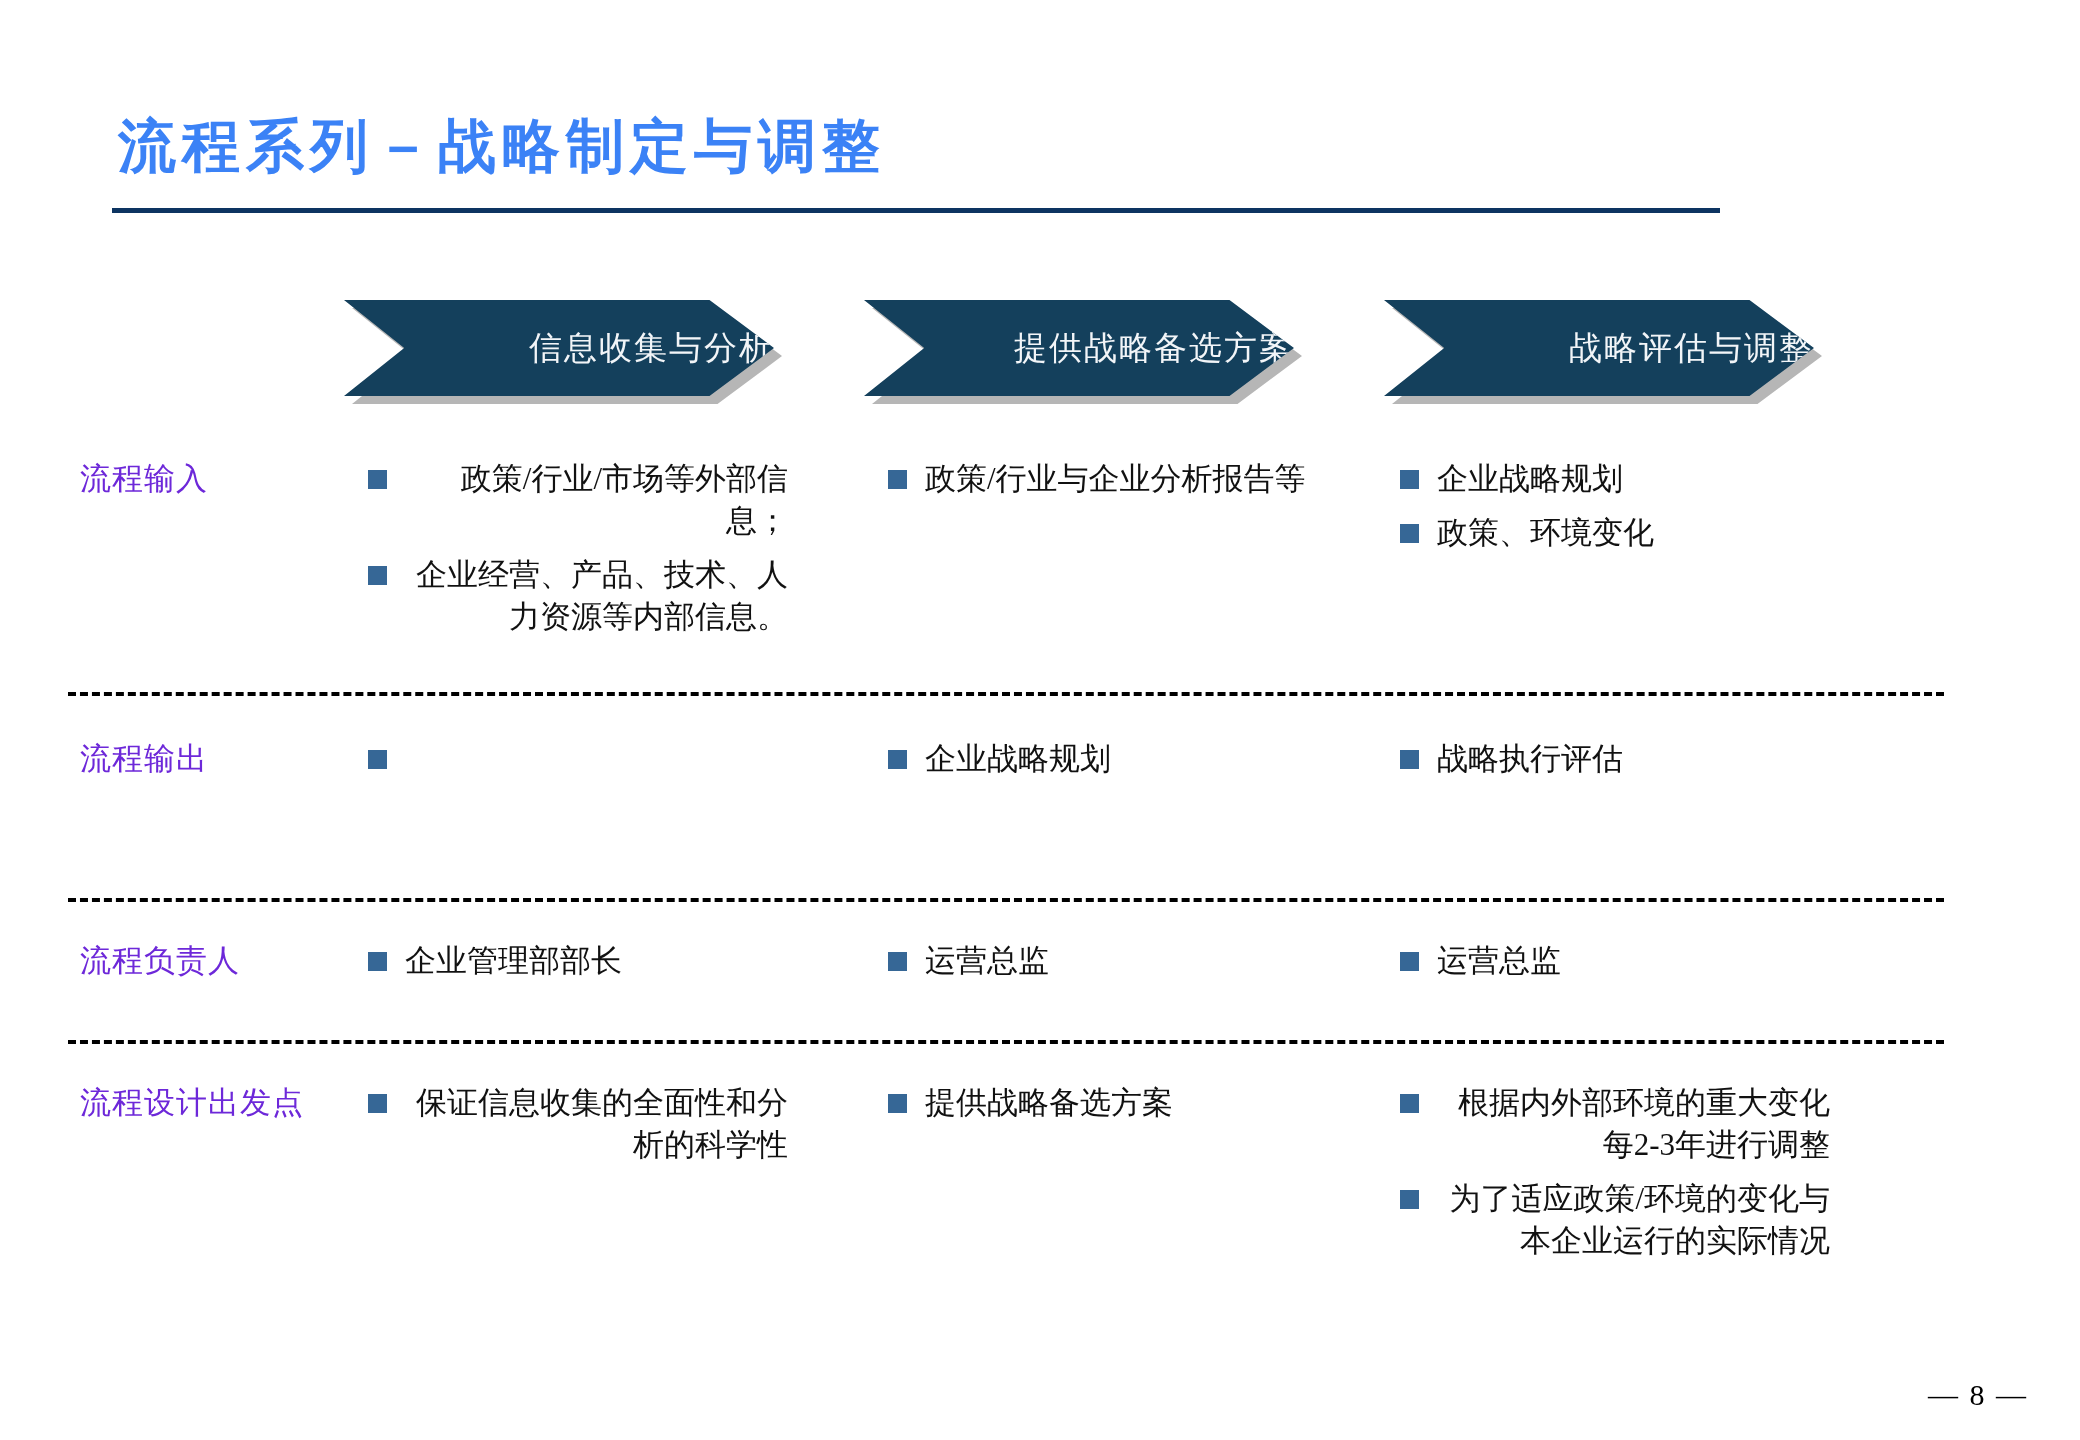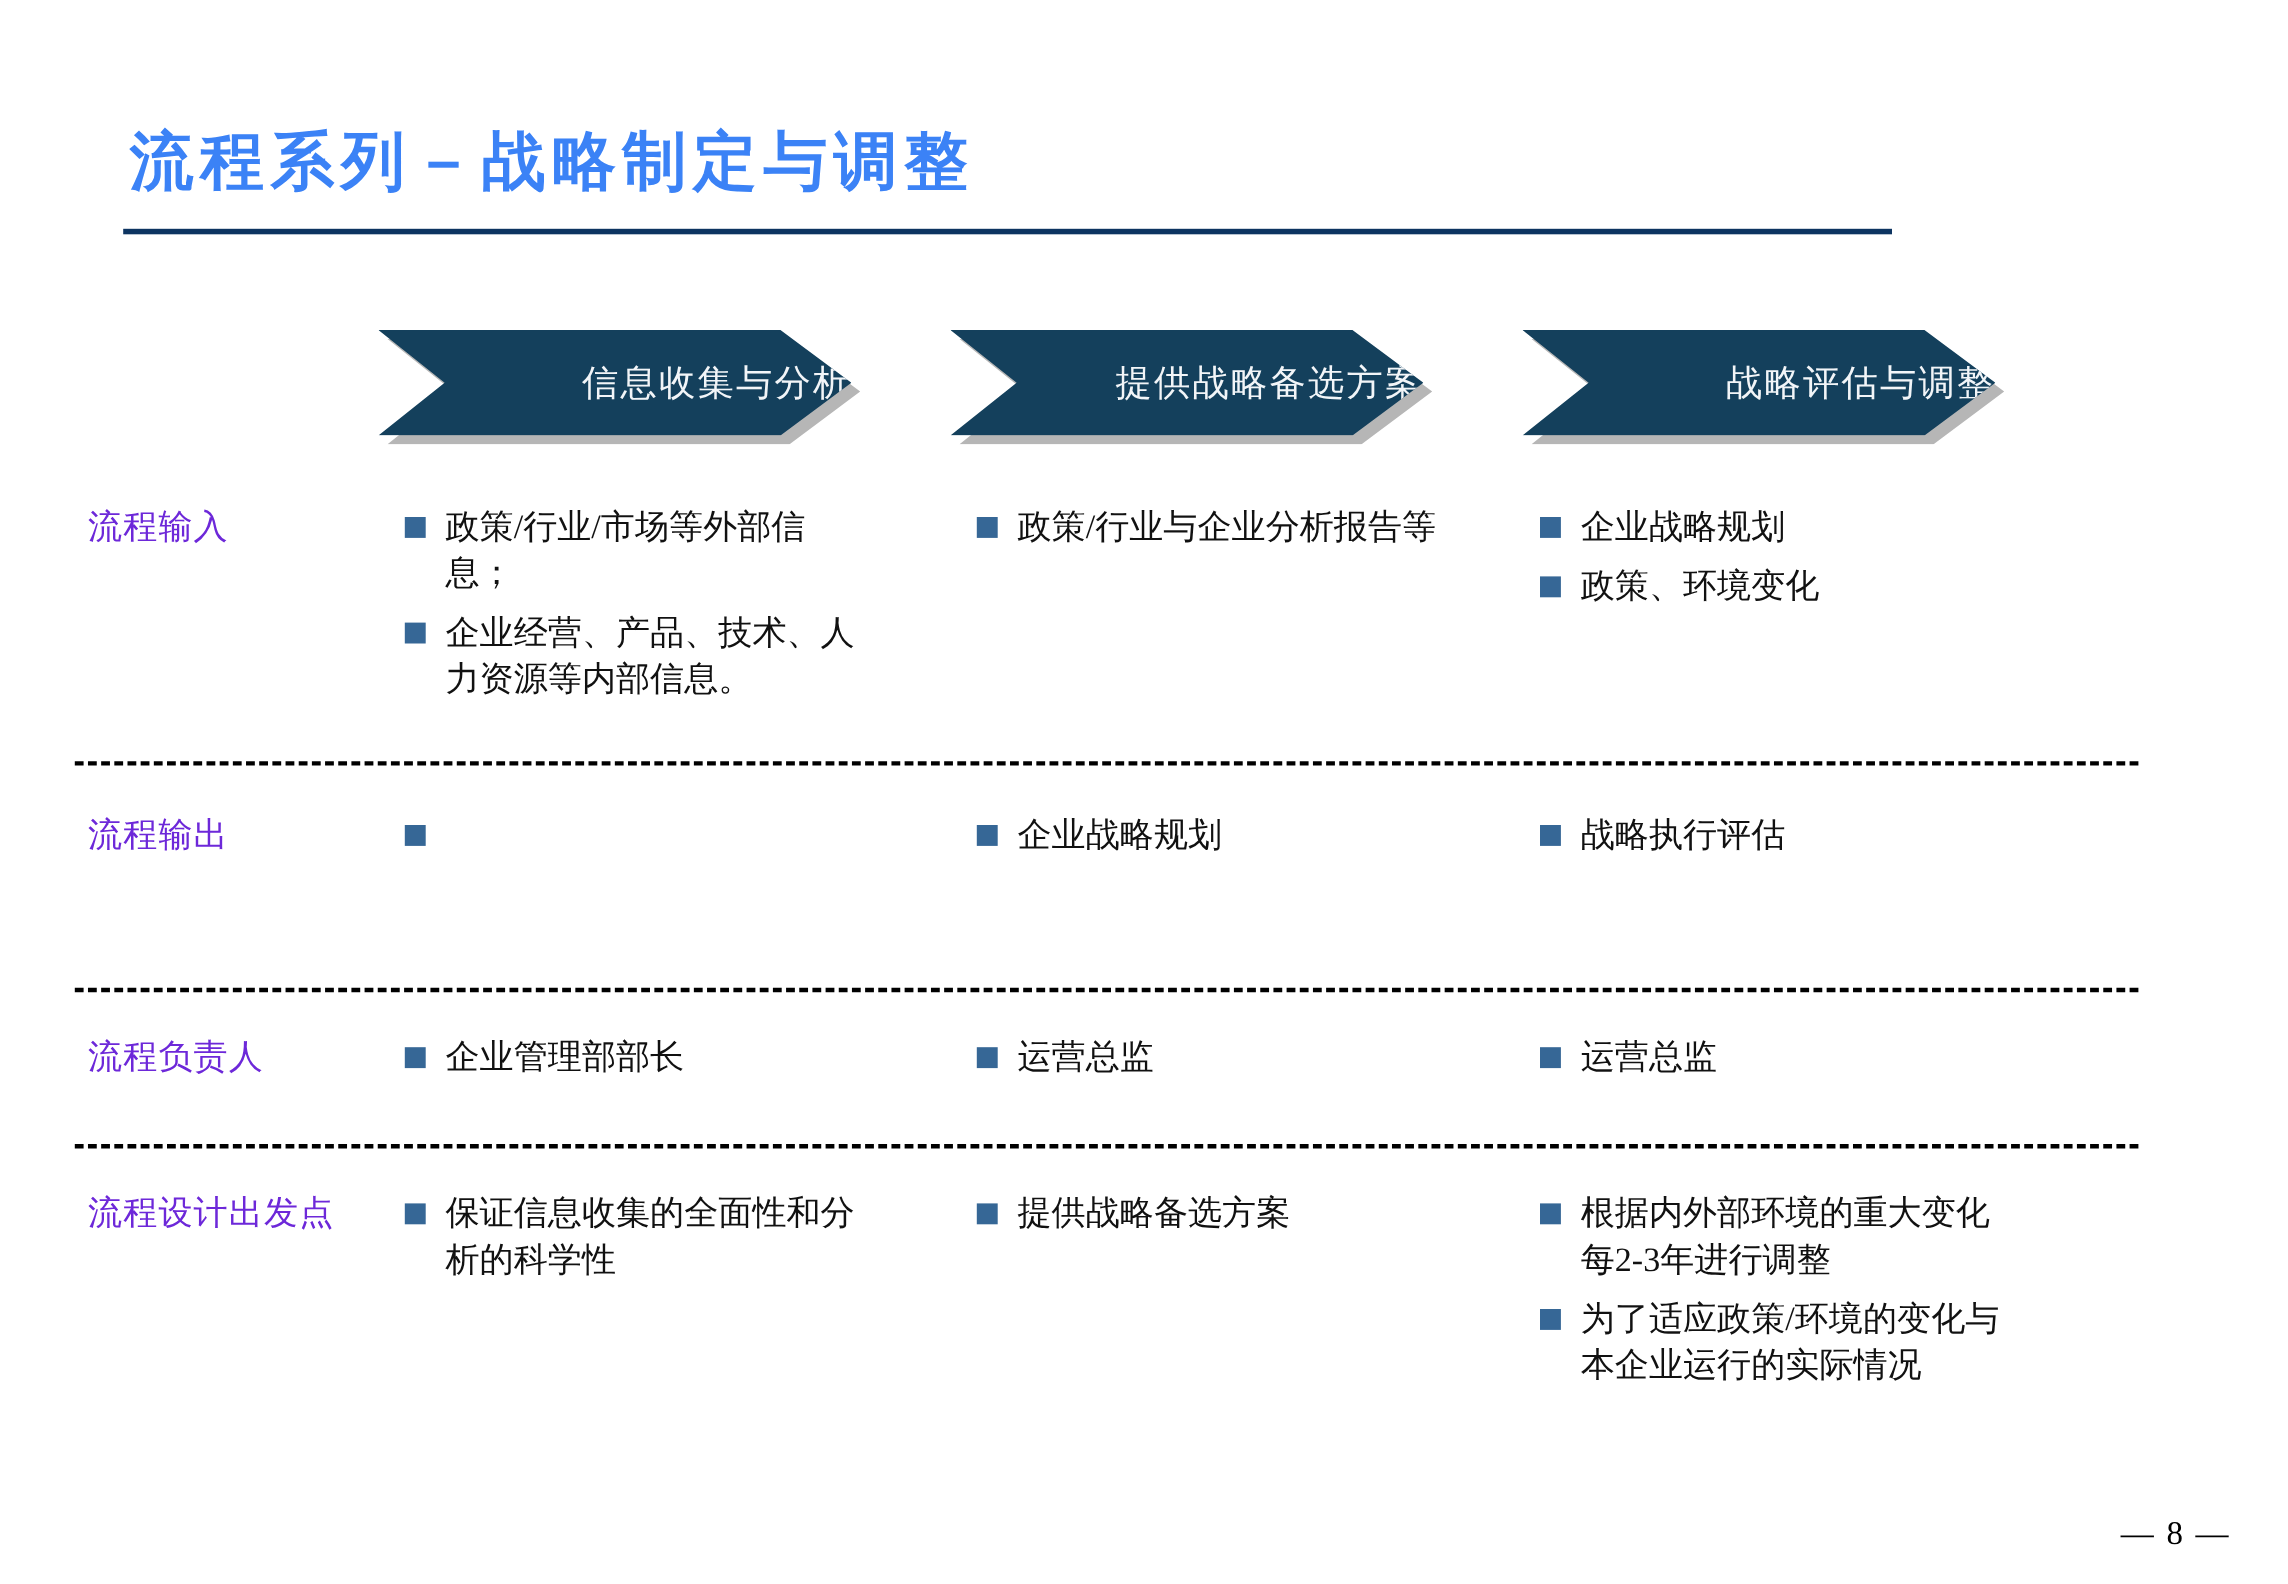"政策/行业/市场等外部信息；" .bullet-item { text-align: none -> right }
